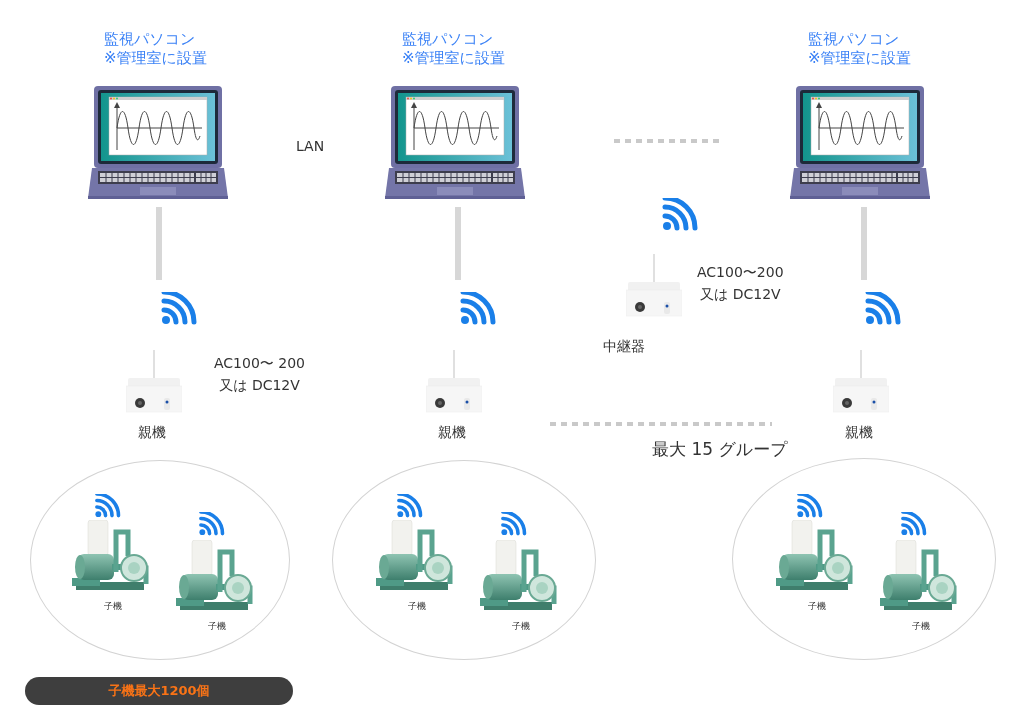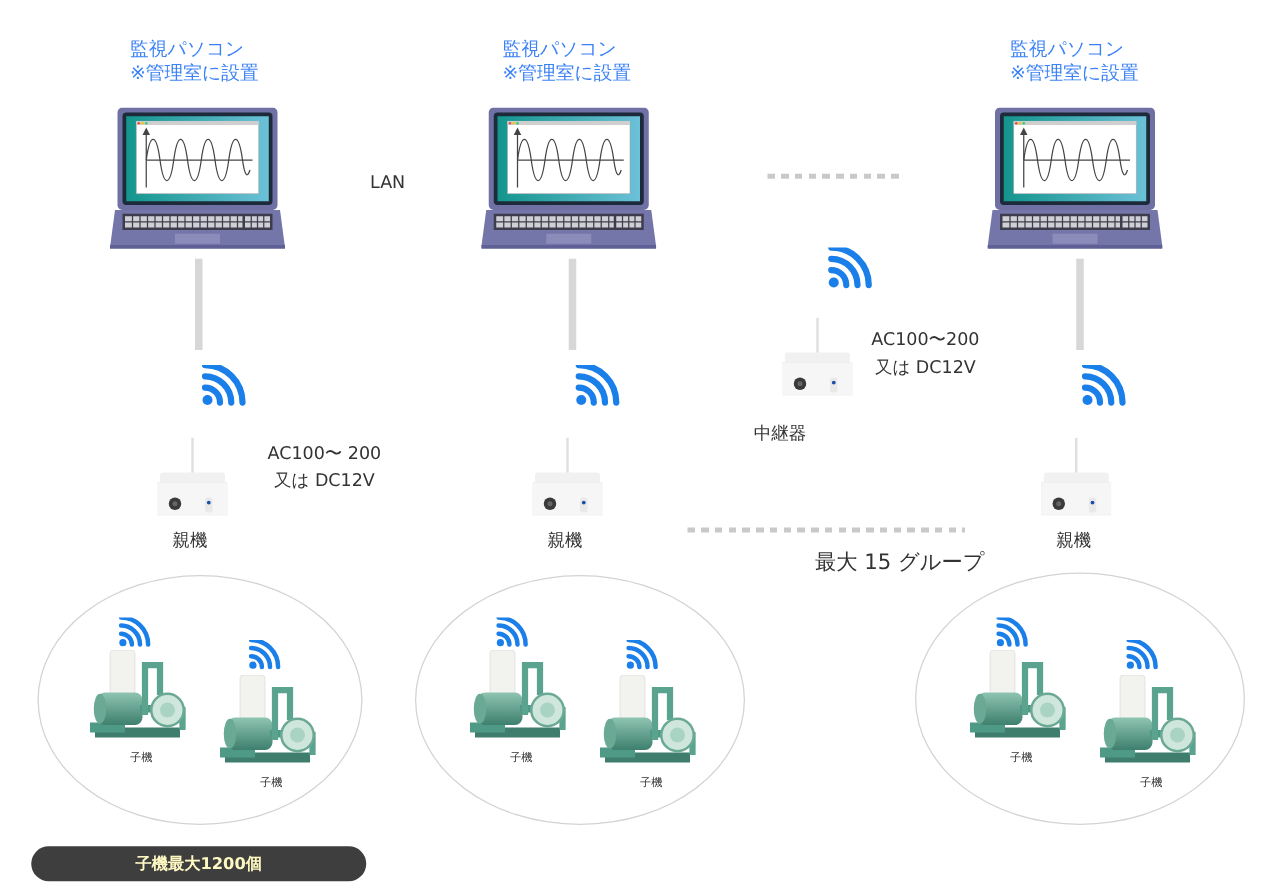"子機最大1200個" .badge { color: #fef9c3 -> #f97316 }
